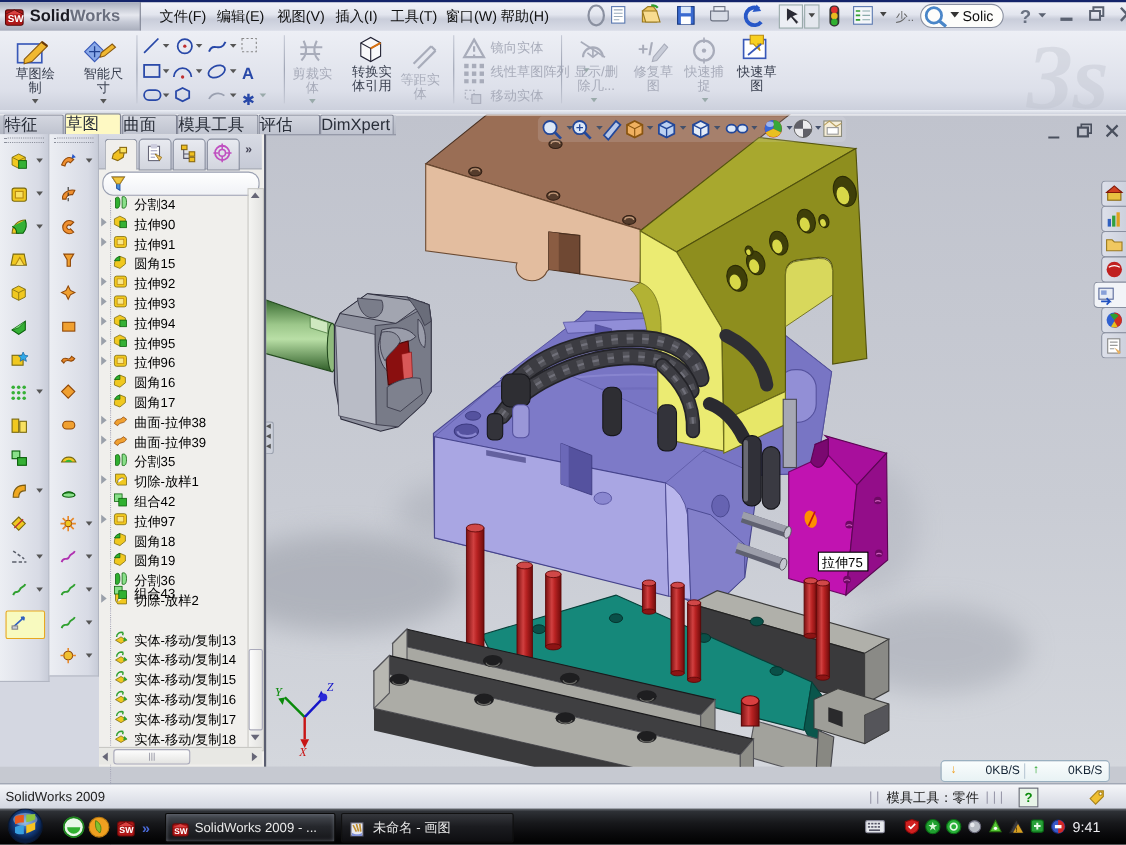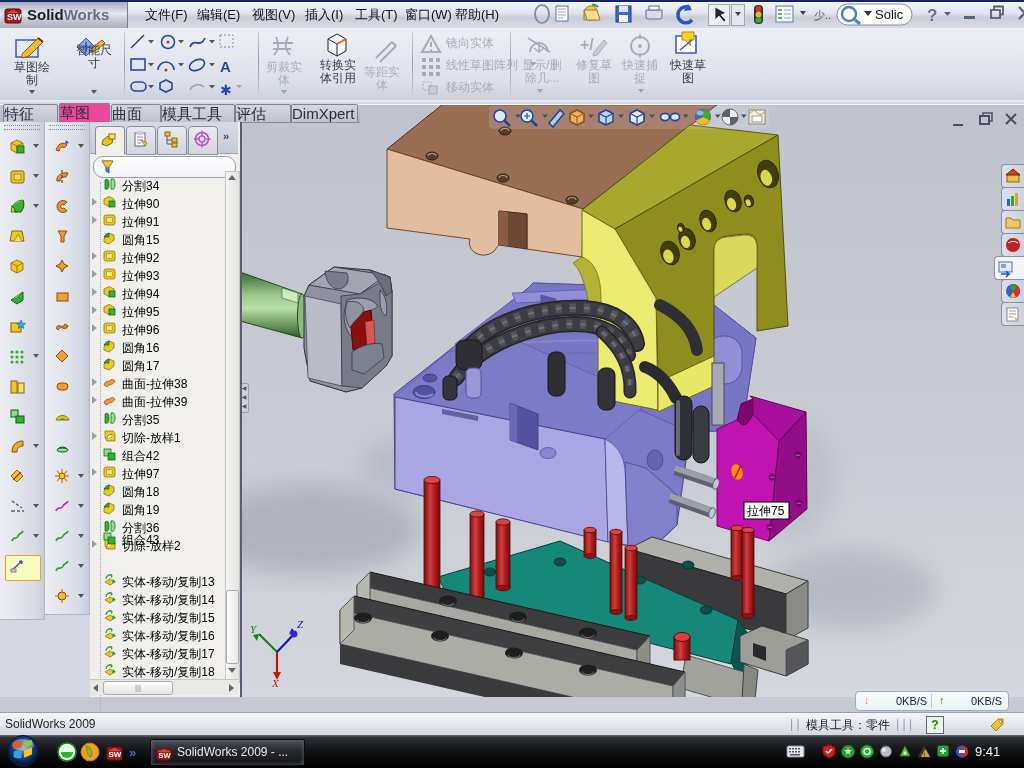"智能尺" div.abs { top: 16px -> 33px }
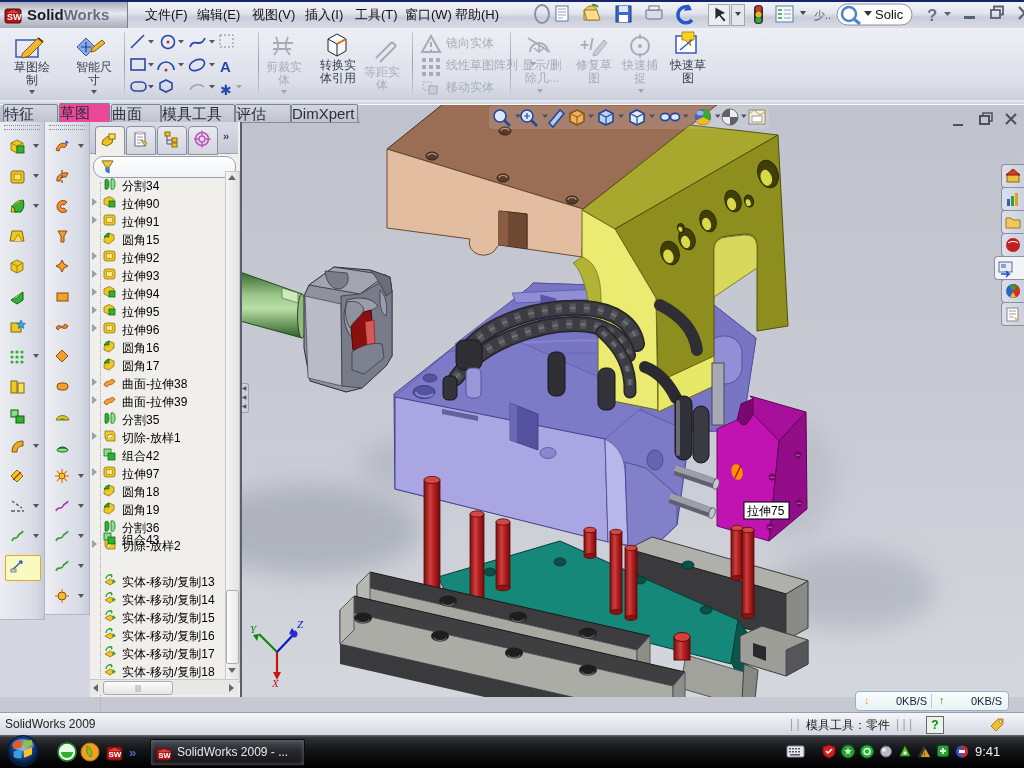"草图" .cmtab.active { background: #ec4899 -> #fef9c3 }
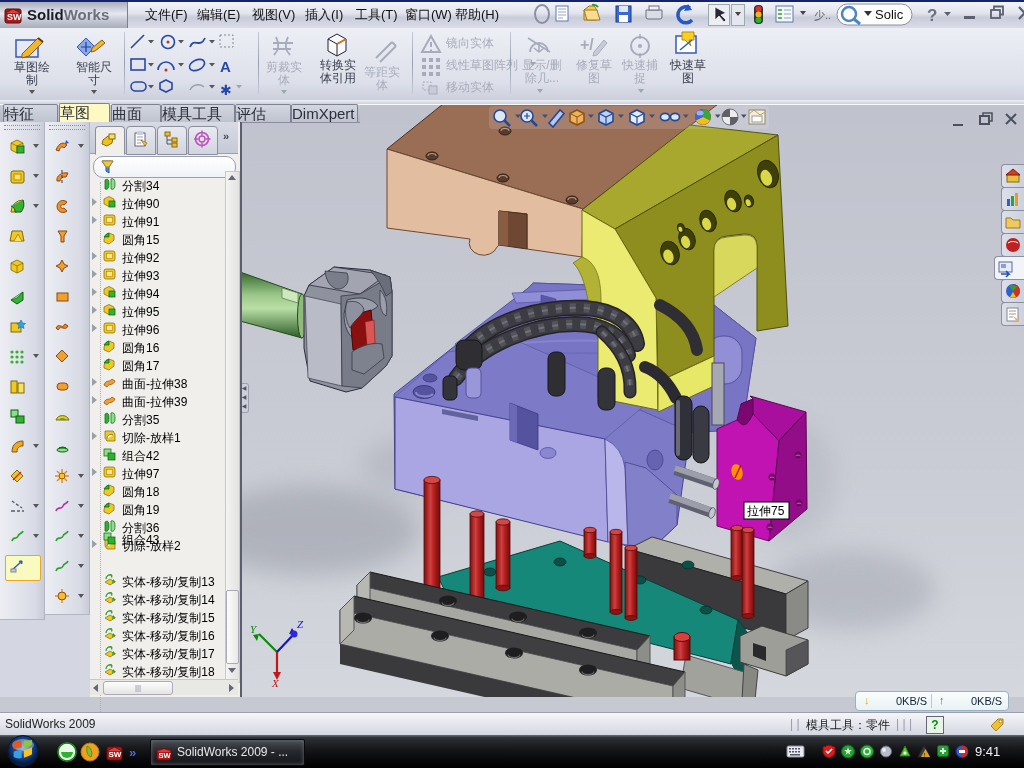"3s" div.abs { html: none -> <div>3s</div> }
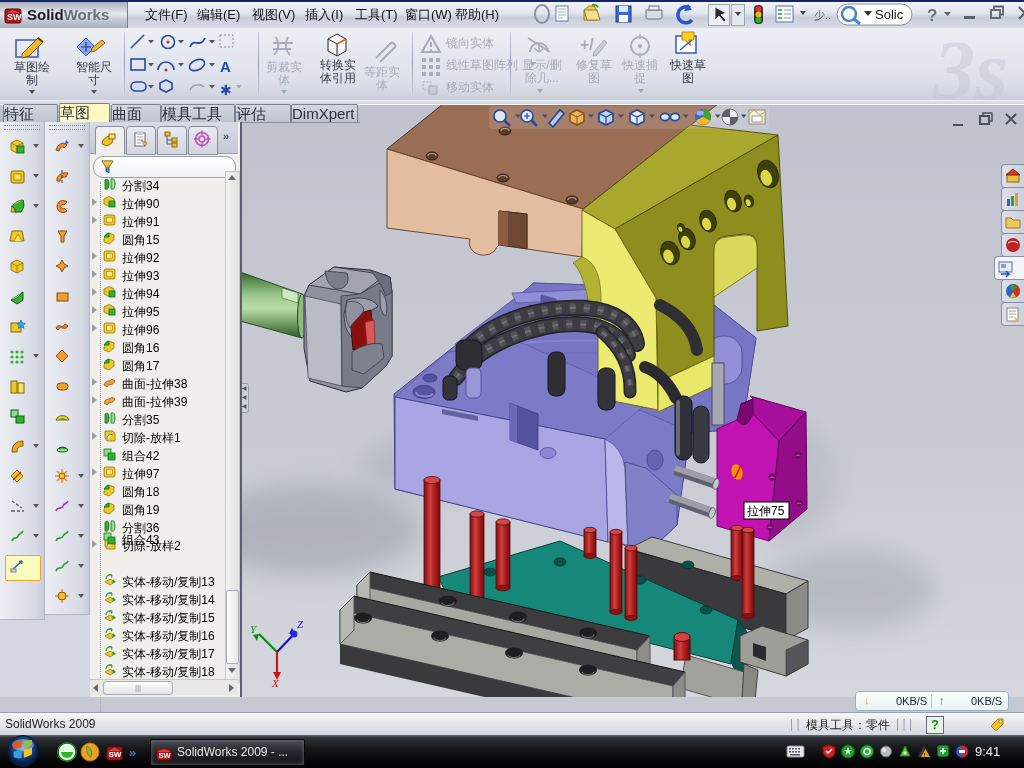"未命名 - 画图" div.abs { html: none -> <div> <svg> <rect></rect> <path></path> <path></path> </svg> <span>未命名 - 画图</span></div> }
